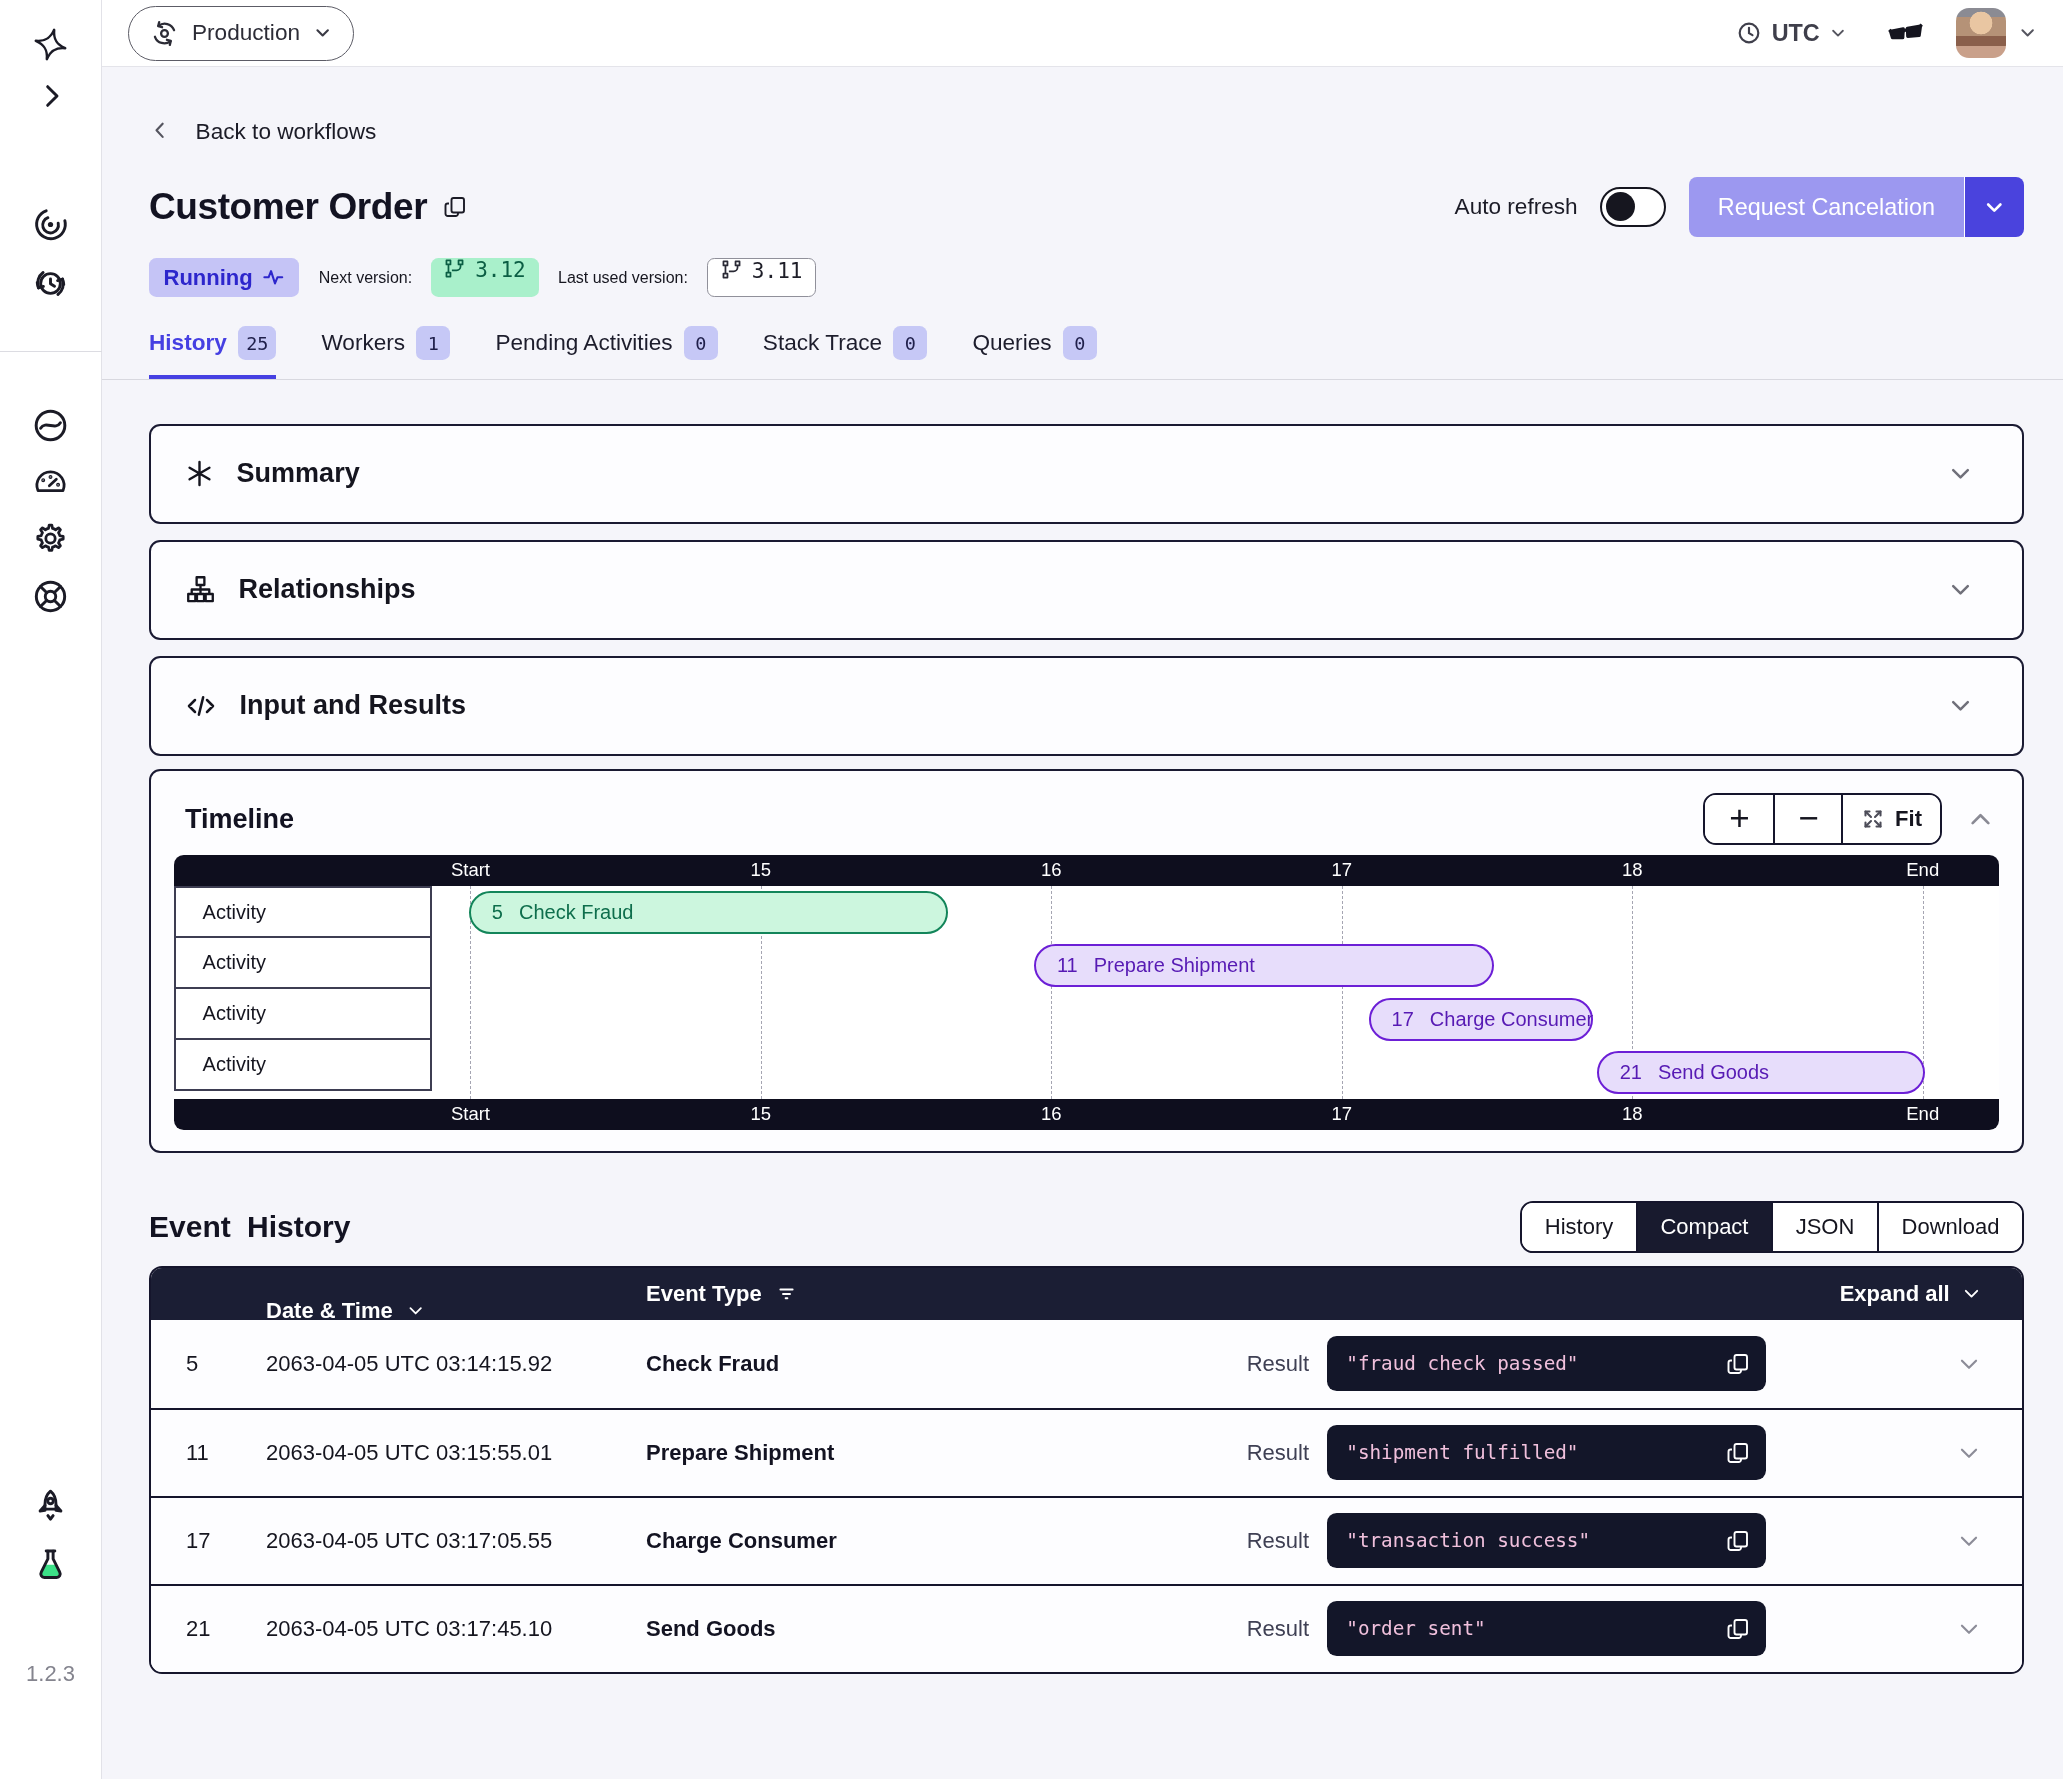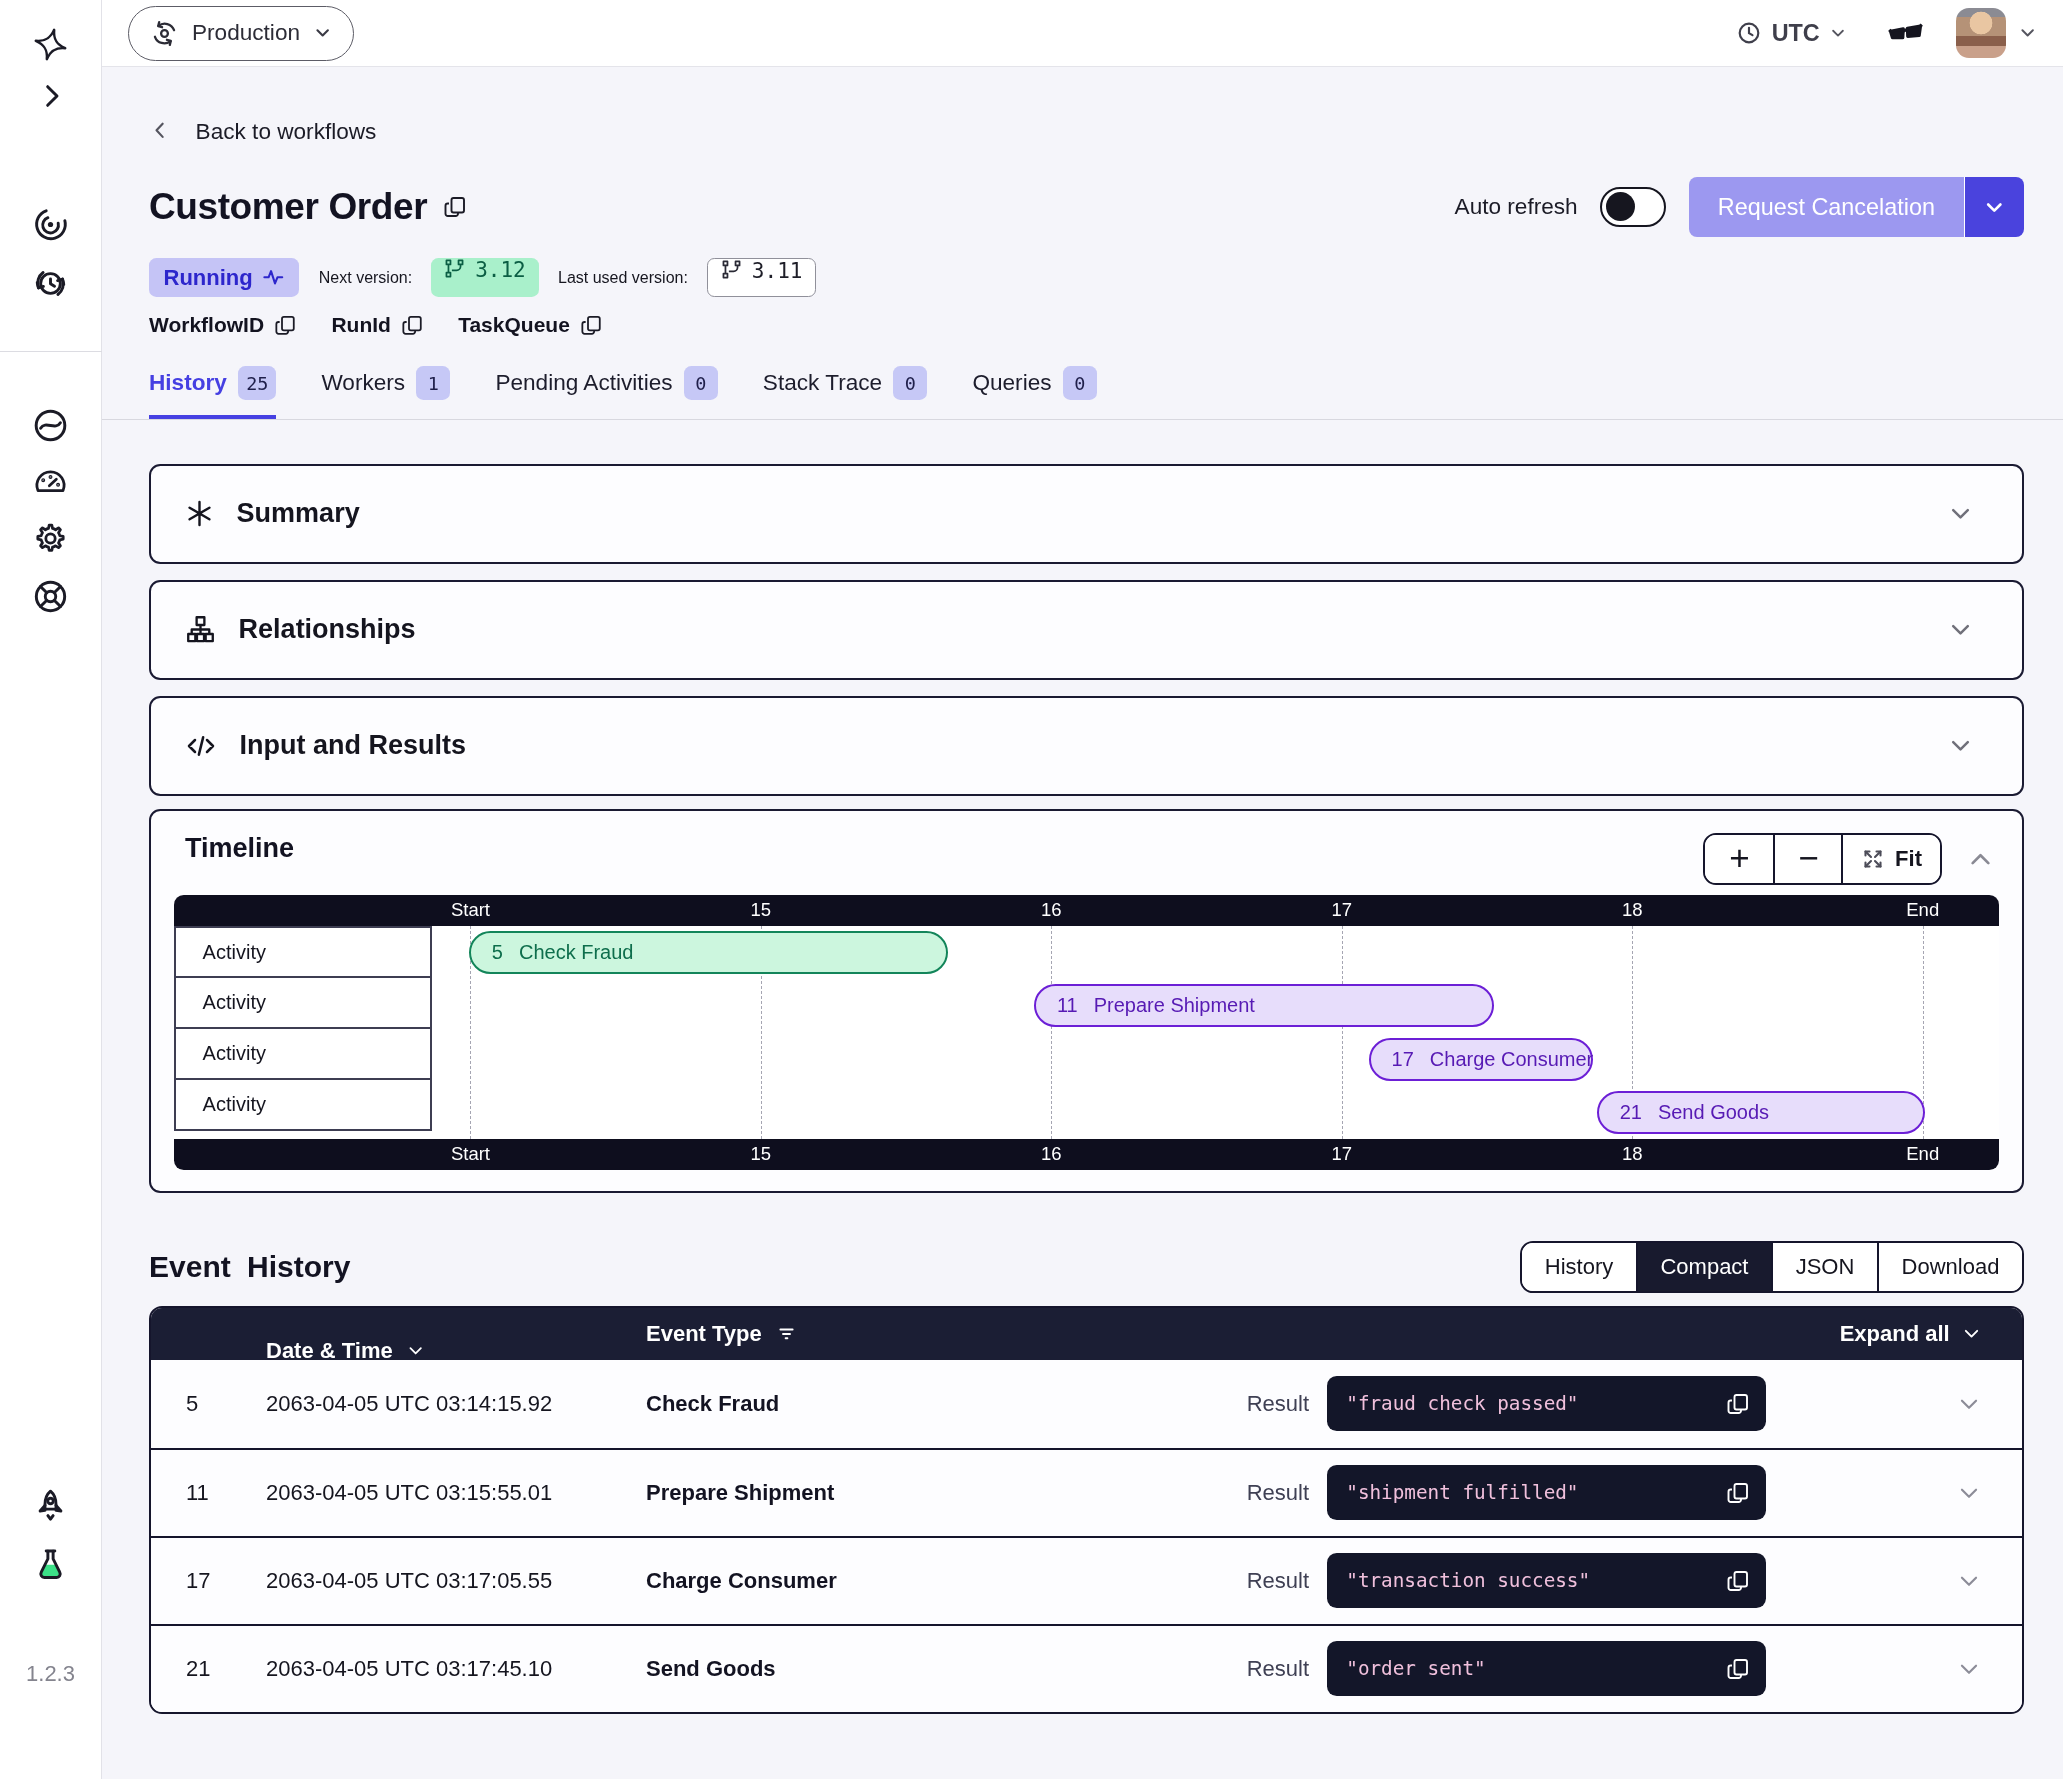"WorkflowID" div.ids-row { html: <div> <span> <span>WorkflowID</span> <svg> <rect></rect> <path></path> </svg> </span> <span> <span>RunId</span> <svg> <rect></rect> <path></path> </svg> </span> <span> <span>TaskQueue</span> <svg> <rect></rect> <path></path> </svg> </span> </div> -> none }
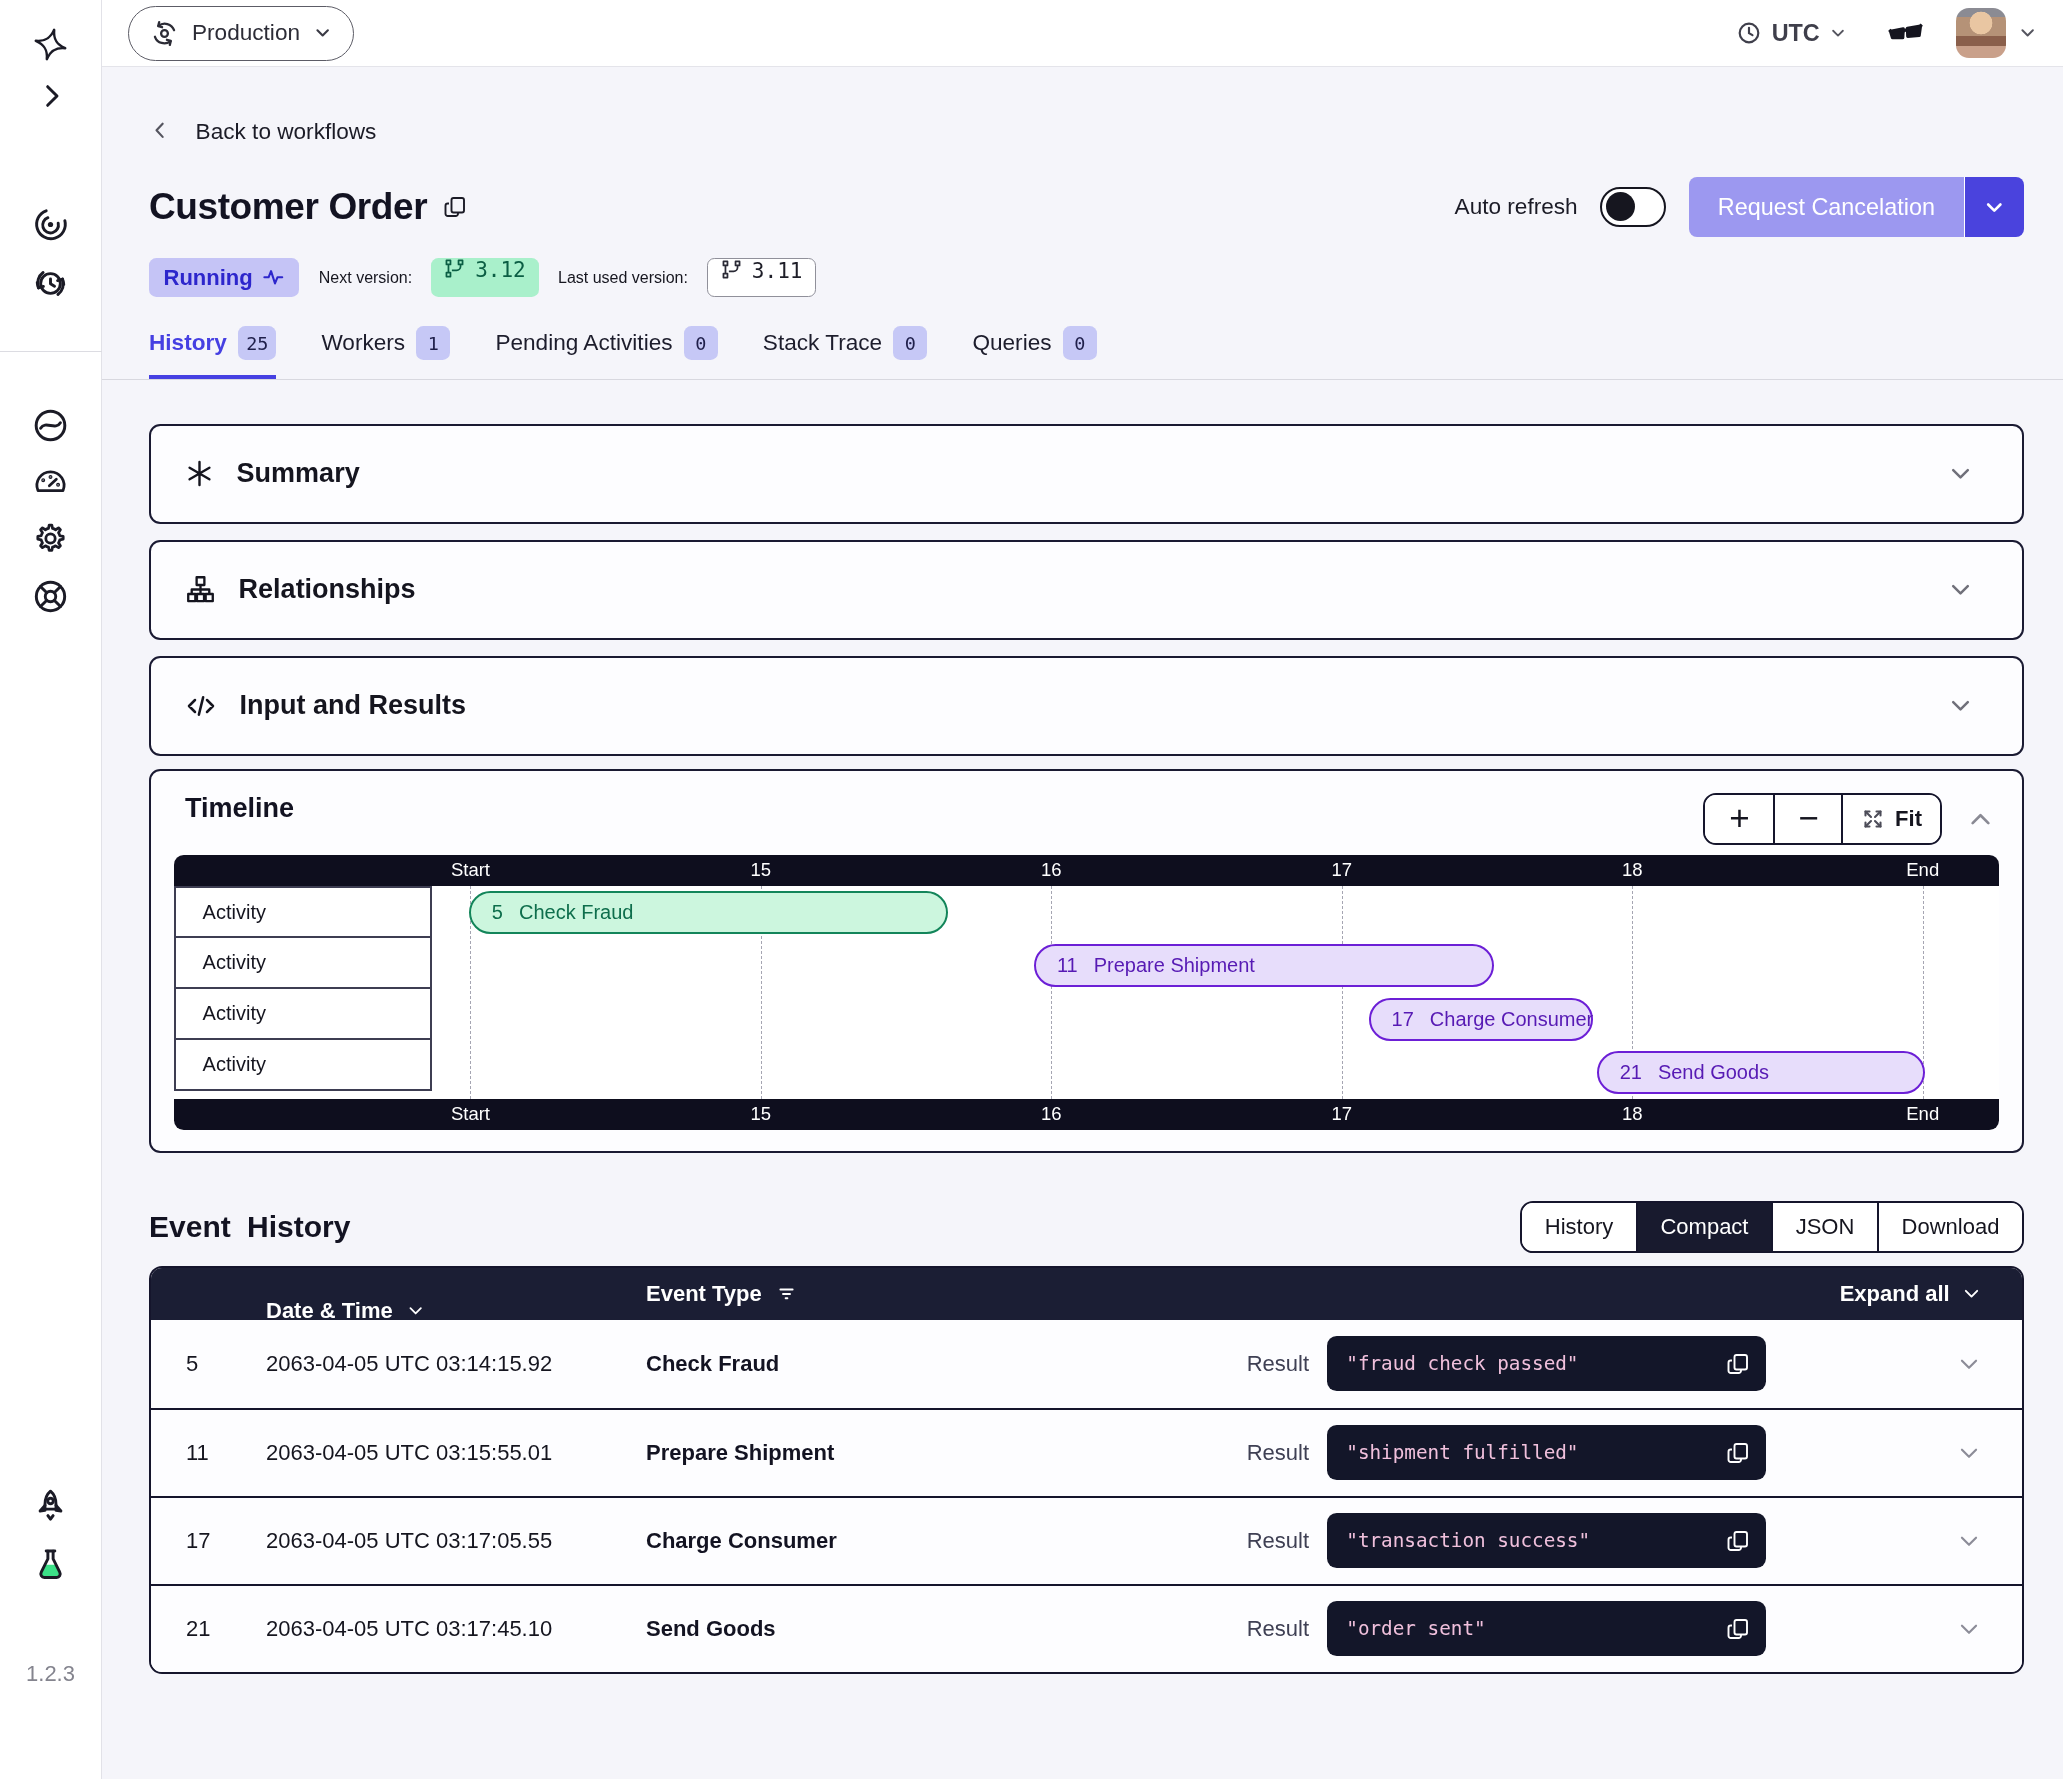"Timeline" .tl-head { align-items: none -> center }
